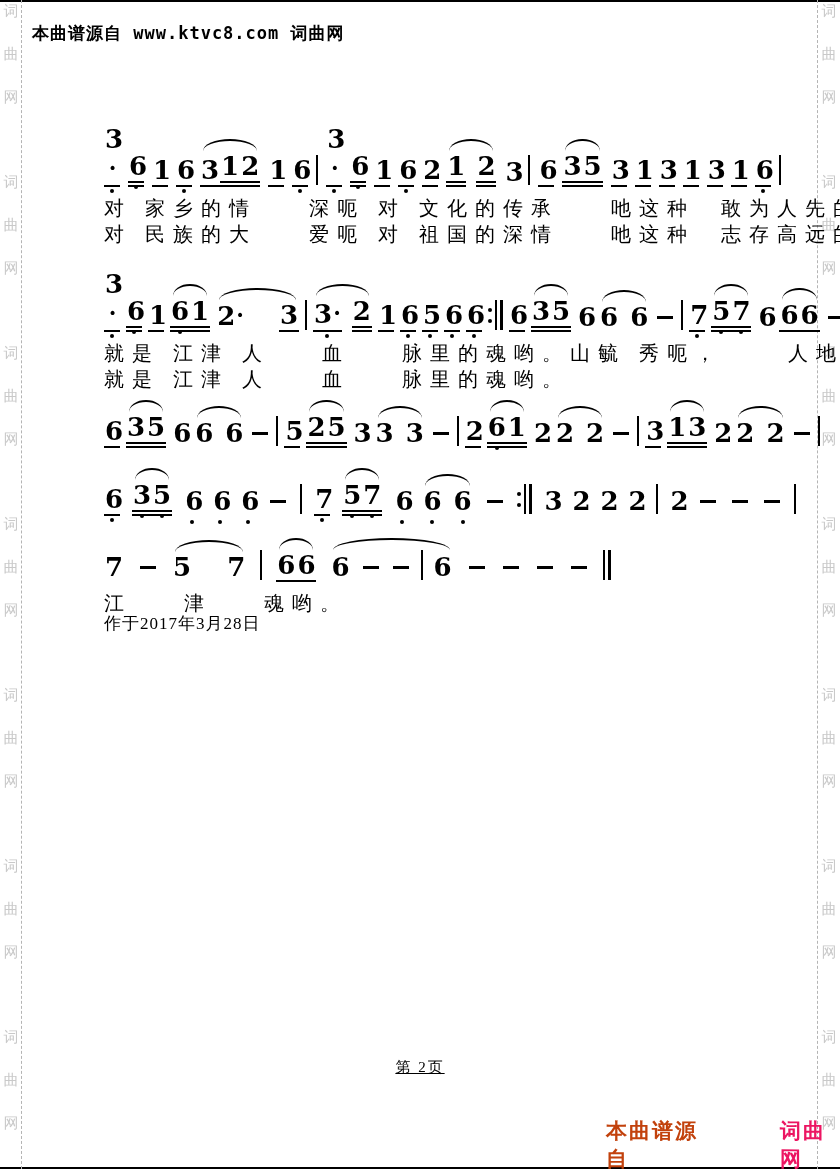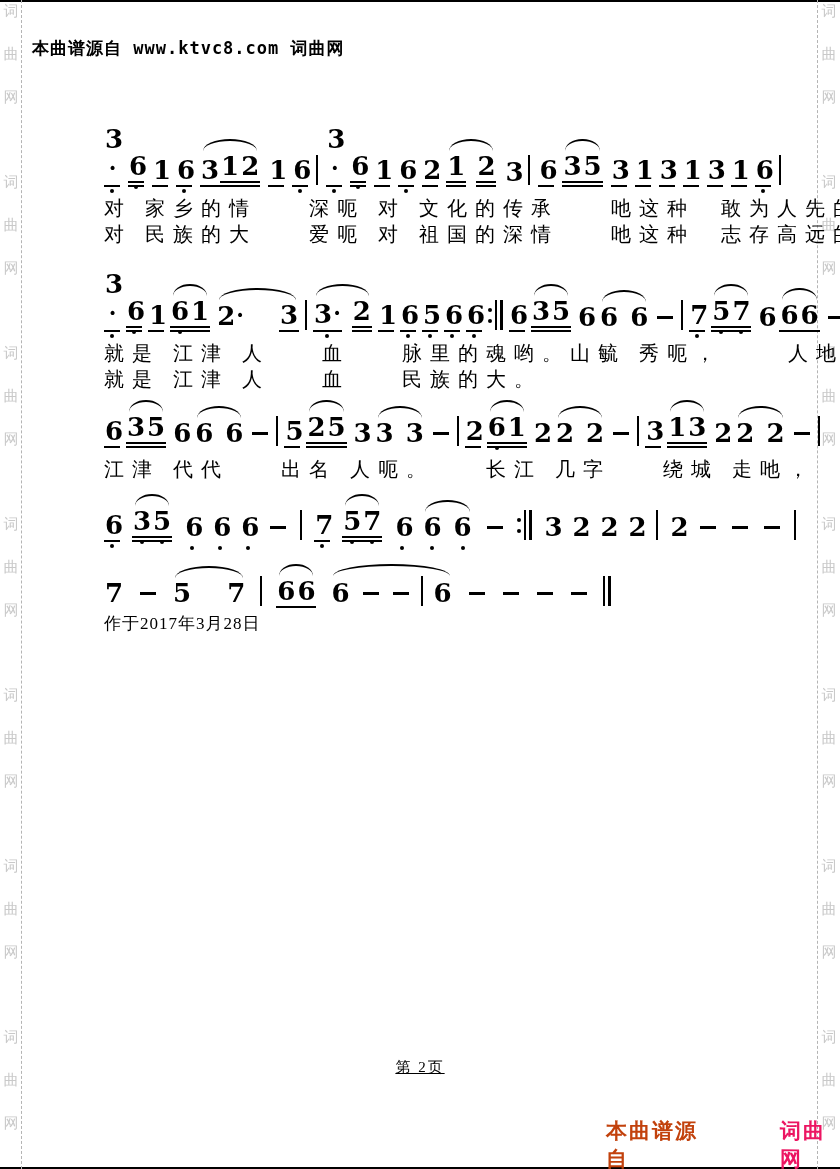"本曲谱源自 www.ktvc8.com 词曲网" .header-credit { top: 37px -> 22px }
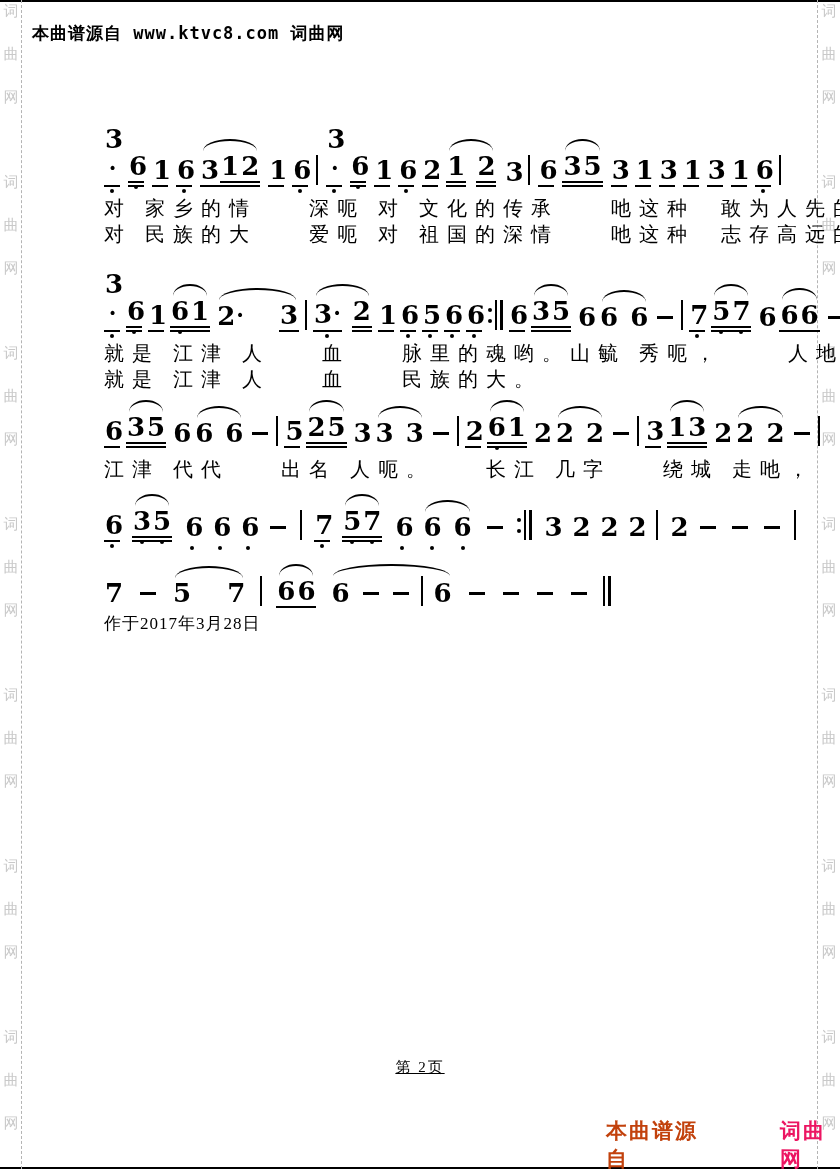"就是 江津 人 血 民族的大。" div.lyric { text: 民族的大 -> 脉里的魂哟 }
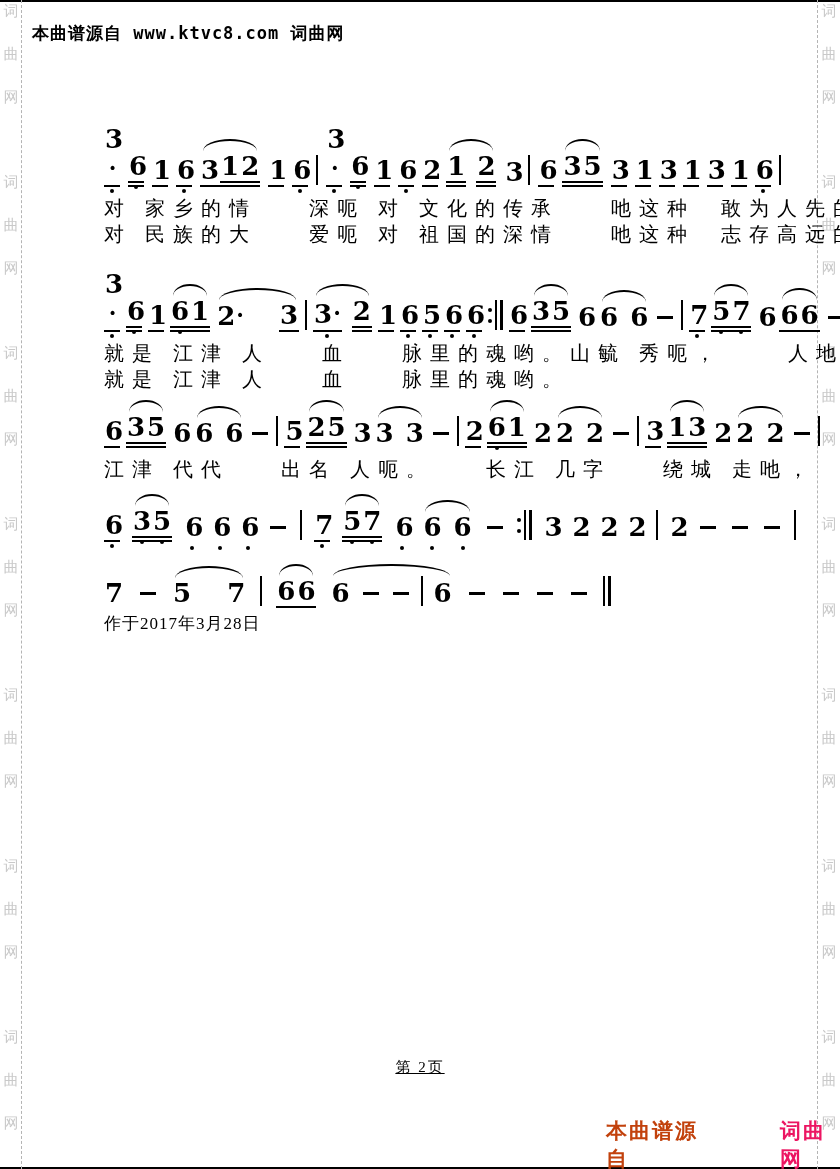"江津 代代 出名 人呃。 长江" div.lyric { html: <div>江津 代代 出名 人呃。 长江 几字 绕城 走吔，</div> -> none }
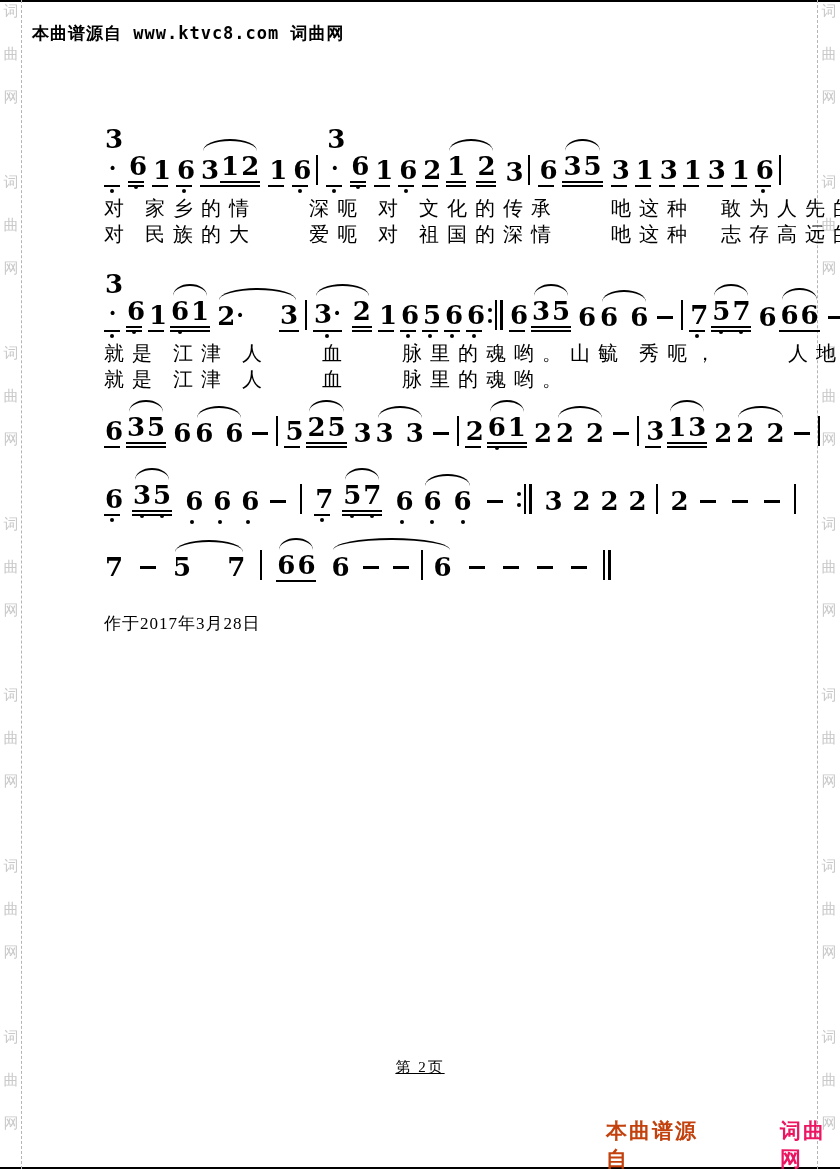"江 津 魂哟。" div.lyric { html: none -> <div>江 津 魂哟。</div> }
